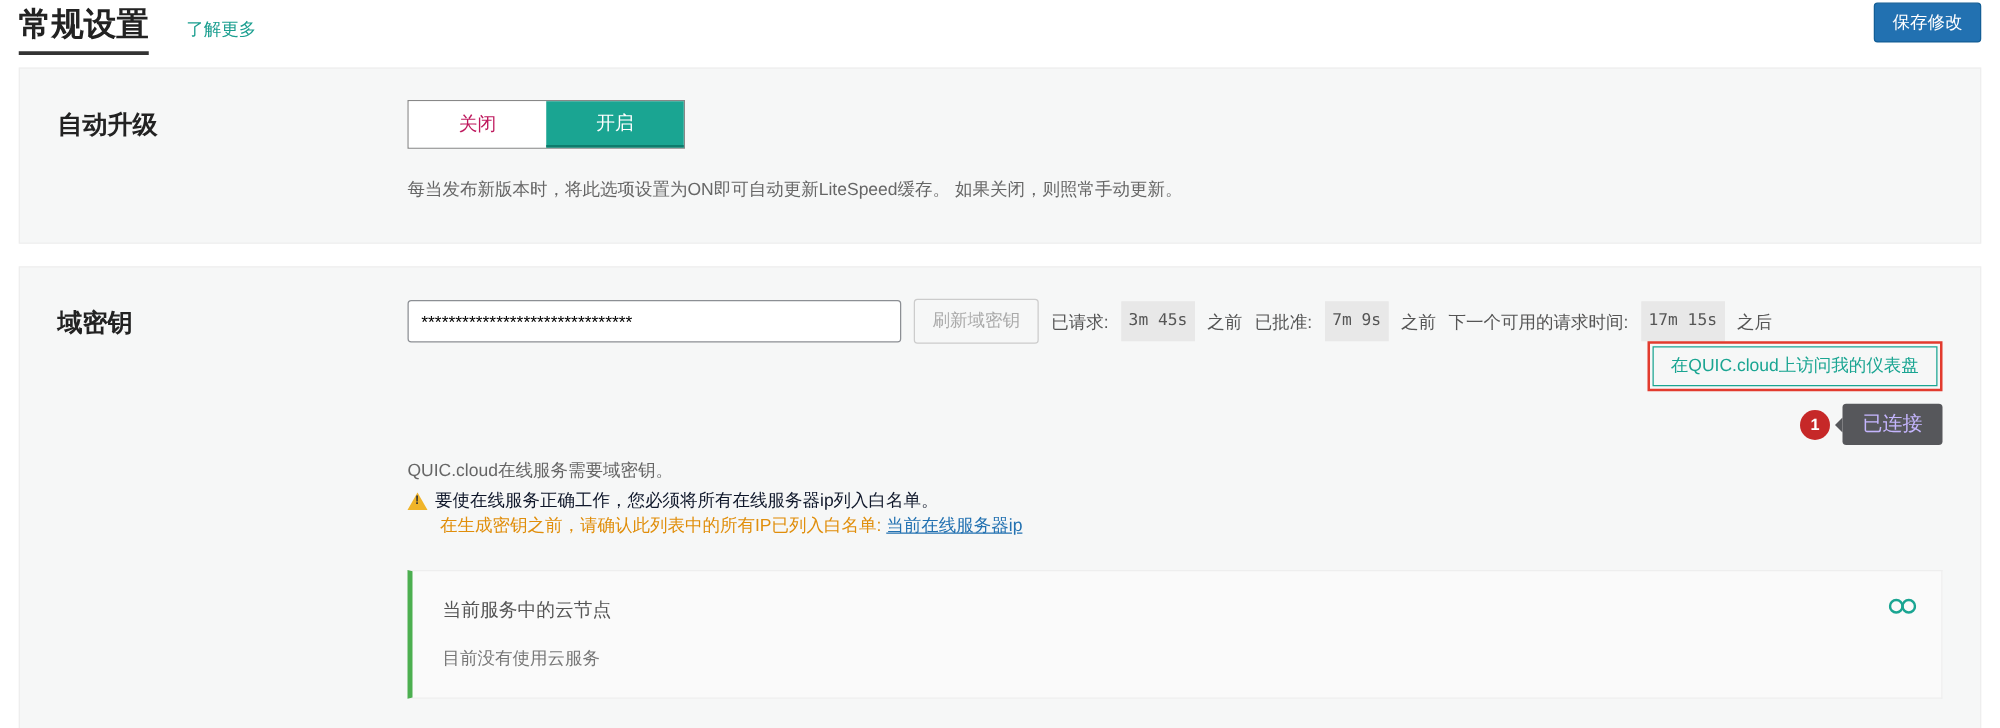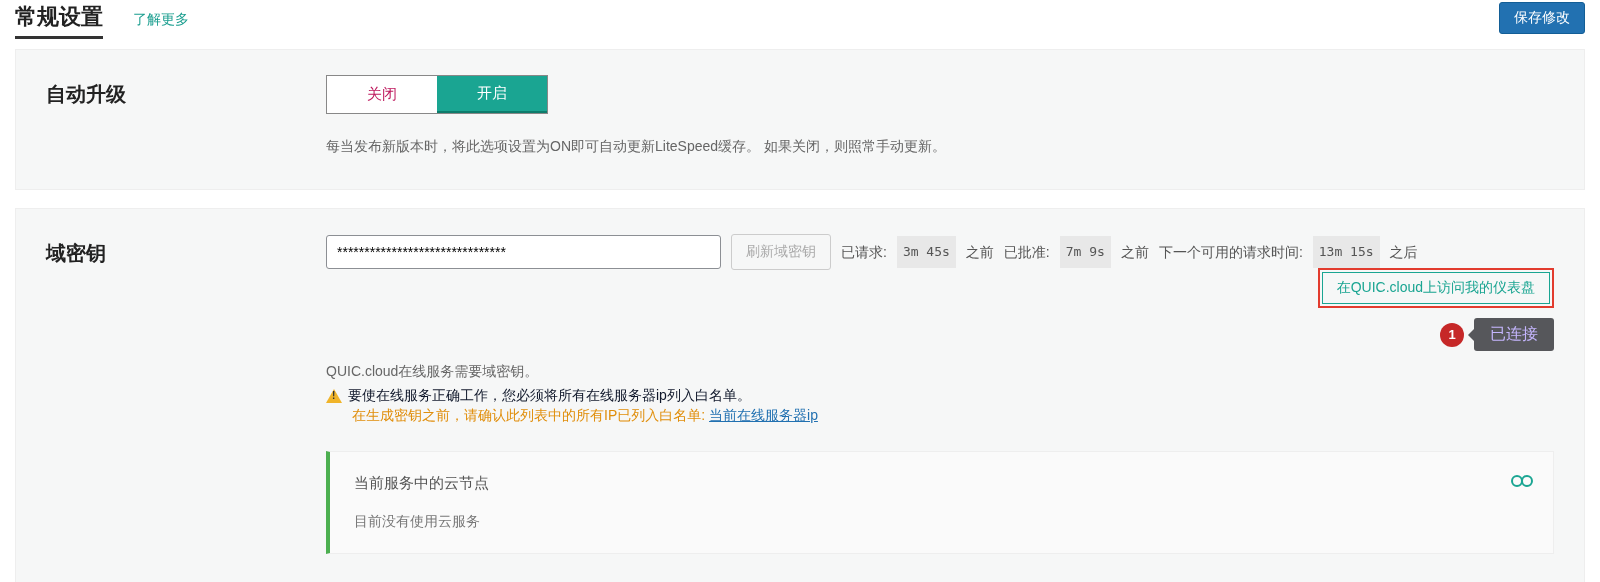"常规设置" .page-title { font-size: 22px -> 26px }
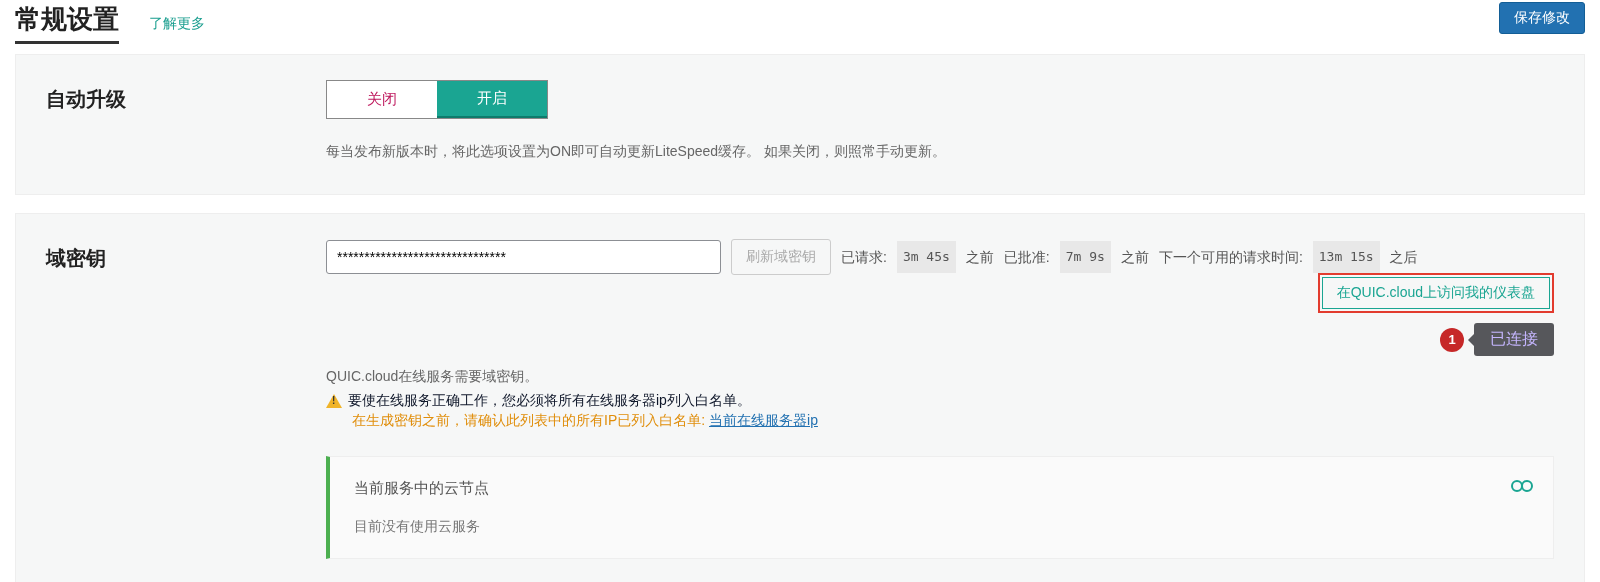"13m 15s" span.time-badge { text: 13m -> 17m }
